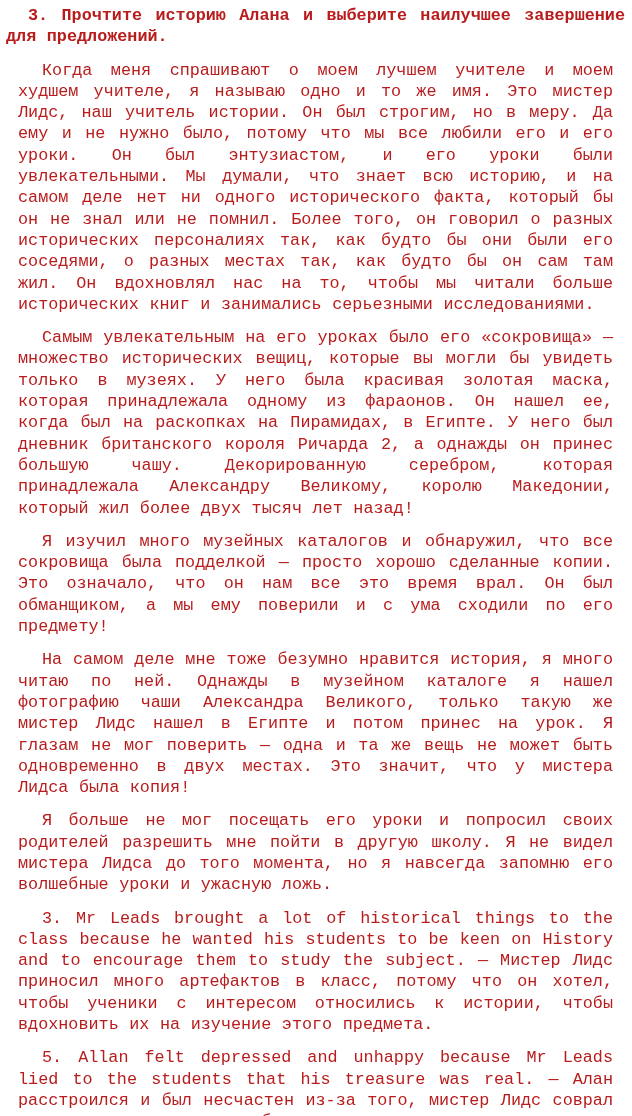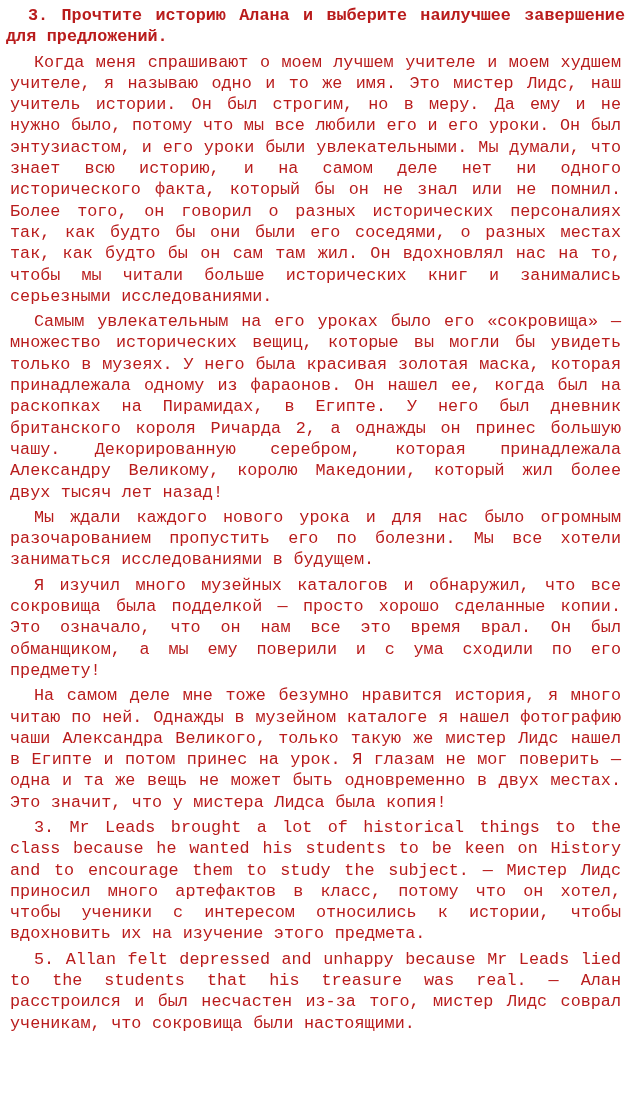"Когда меня спрашивают о моем" .para { margin: 4px -> 12px }
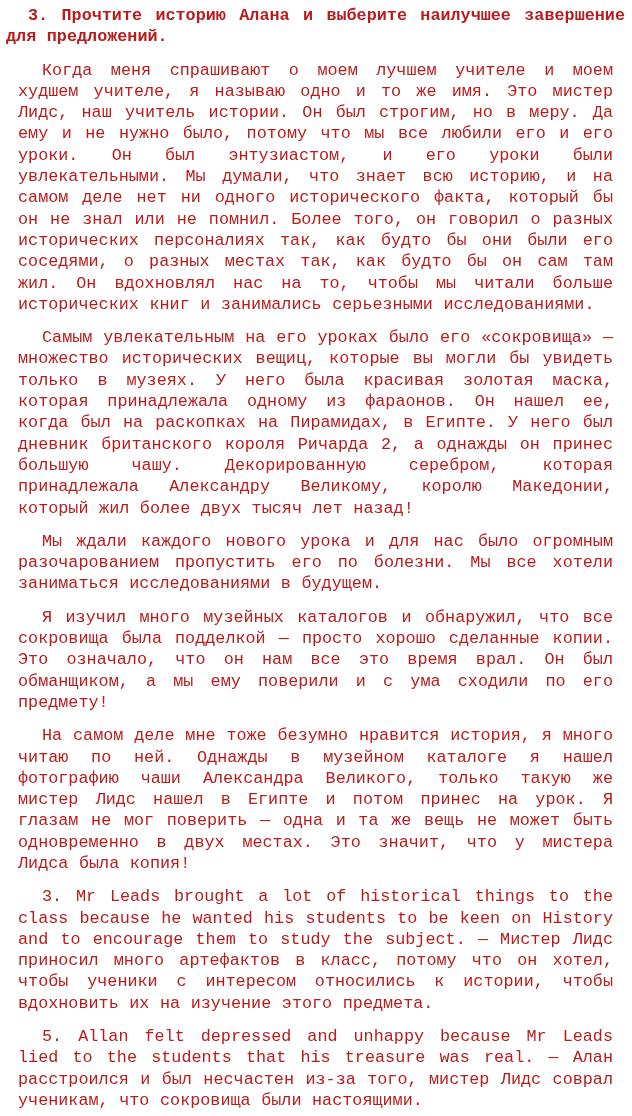"Мы ждали каждого нового урока" p.para { html: <p>Мы ждали каждого нового урока и для нас было огромным разочарованием пропустить его по болезни. Мы все хотели заниматься исследованиями в будущем.</p> -> none }
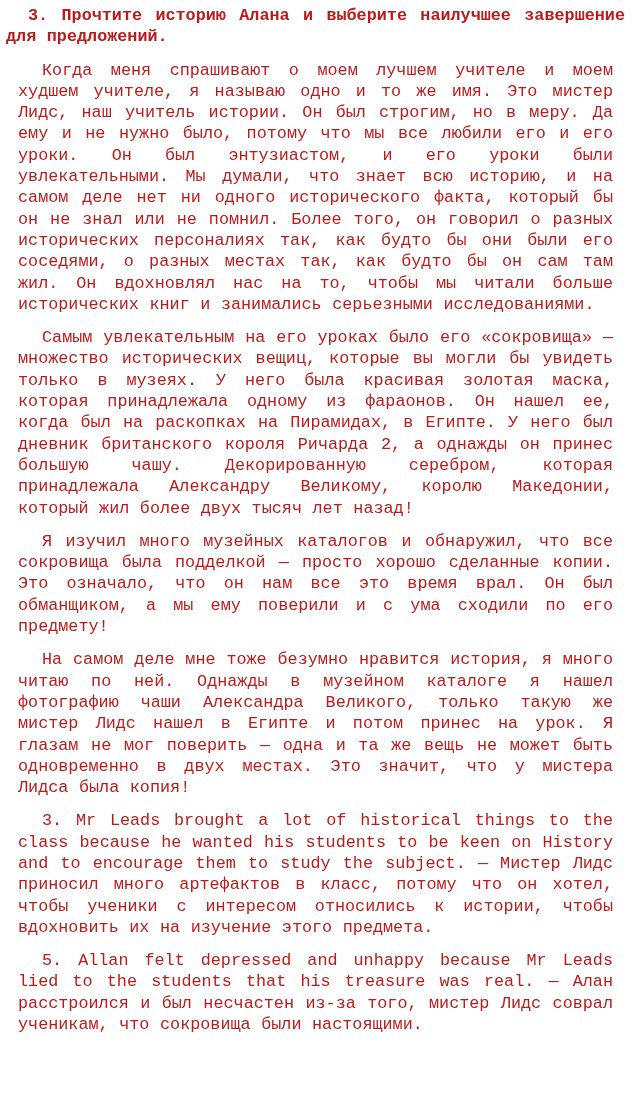"Я больше не мог посещать" p.para { html: none -> <p>Я больше не мог посещать его уроки и попросил своих родителей разрешить мне пойти в другую школу. Я не видел мистера Лидса до того момента, но я навсегда запомню его волшебные уроки и ужасную ложь.</p> }
